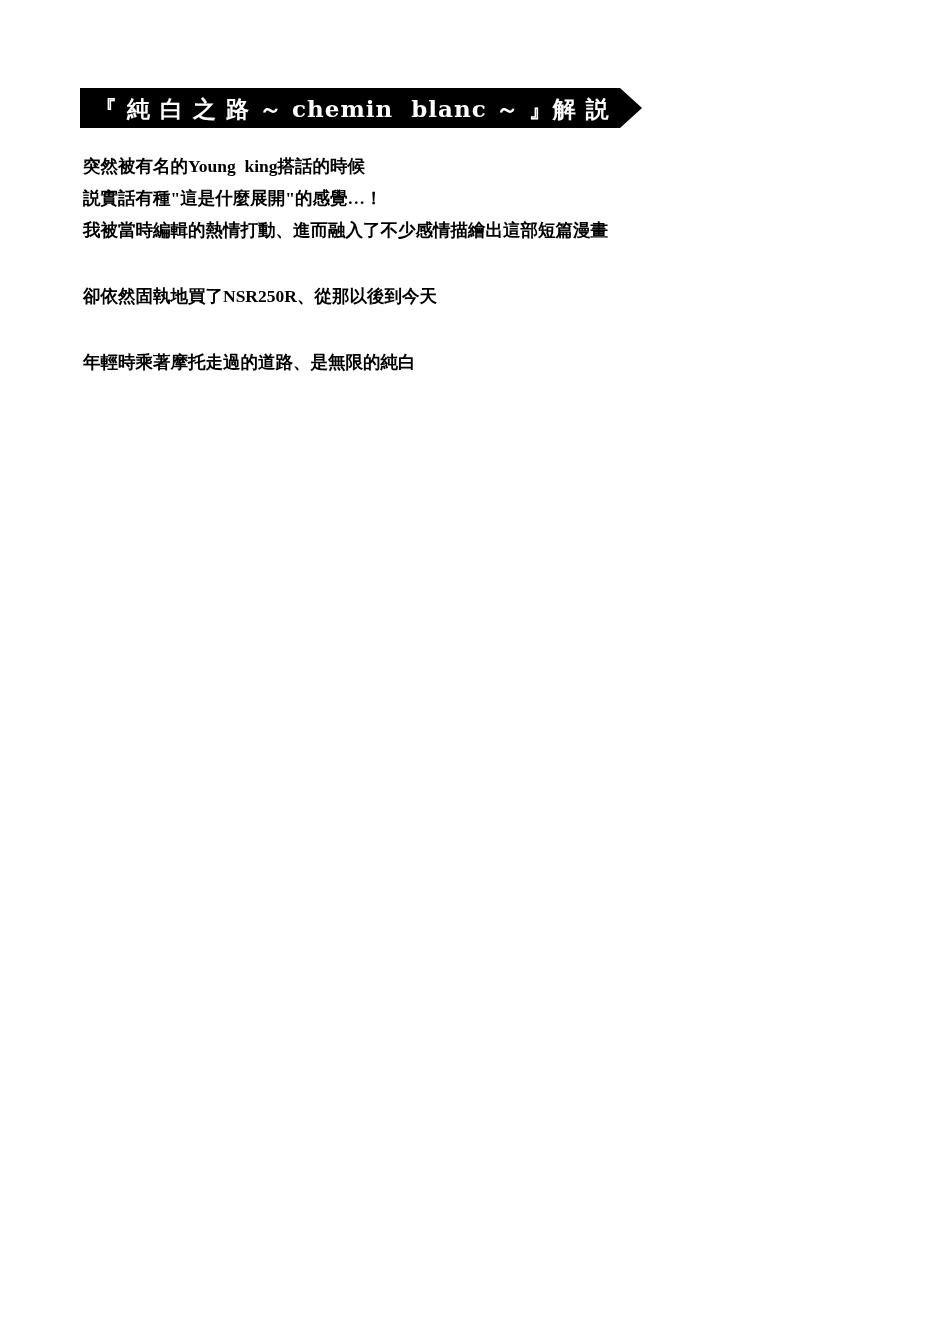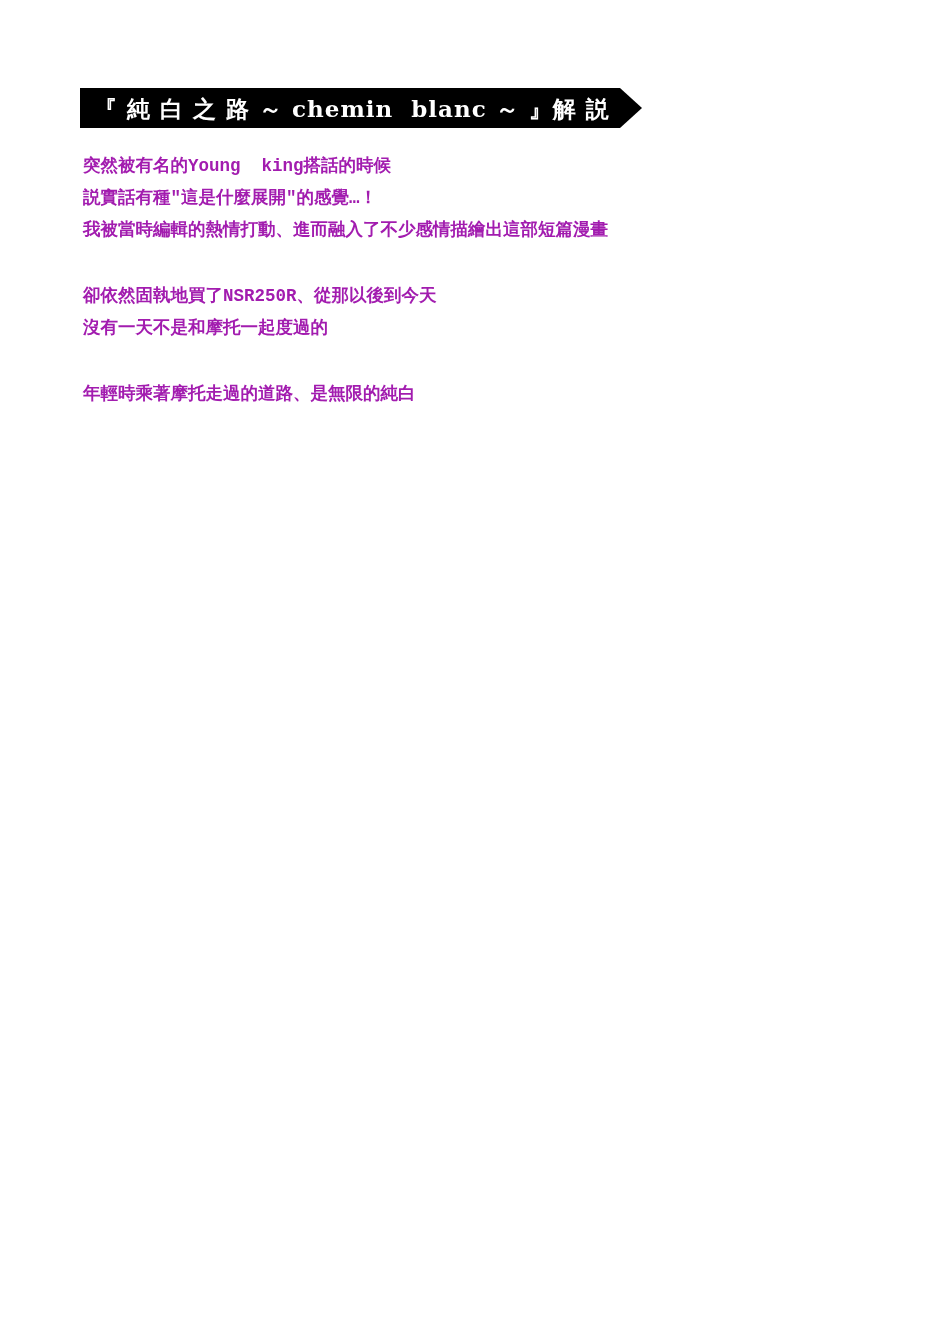"突然被有名的Young king搭話的時候" .line { color: #a21caf -> #000000; font-family: Liberation Mono, monospace -> Liberation Serif, serif }
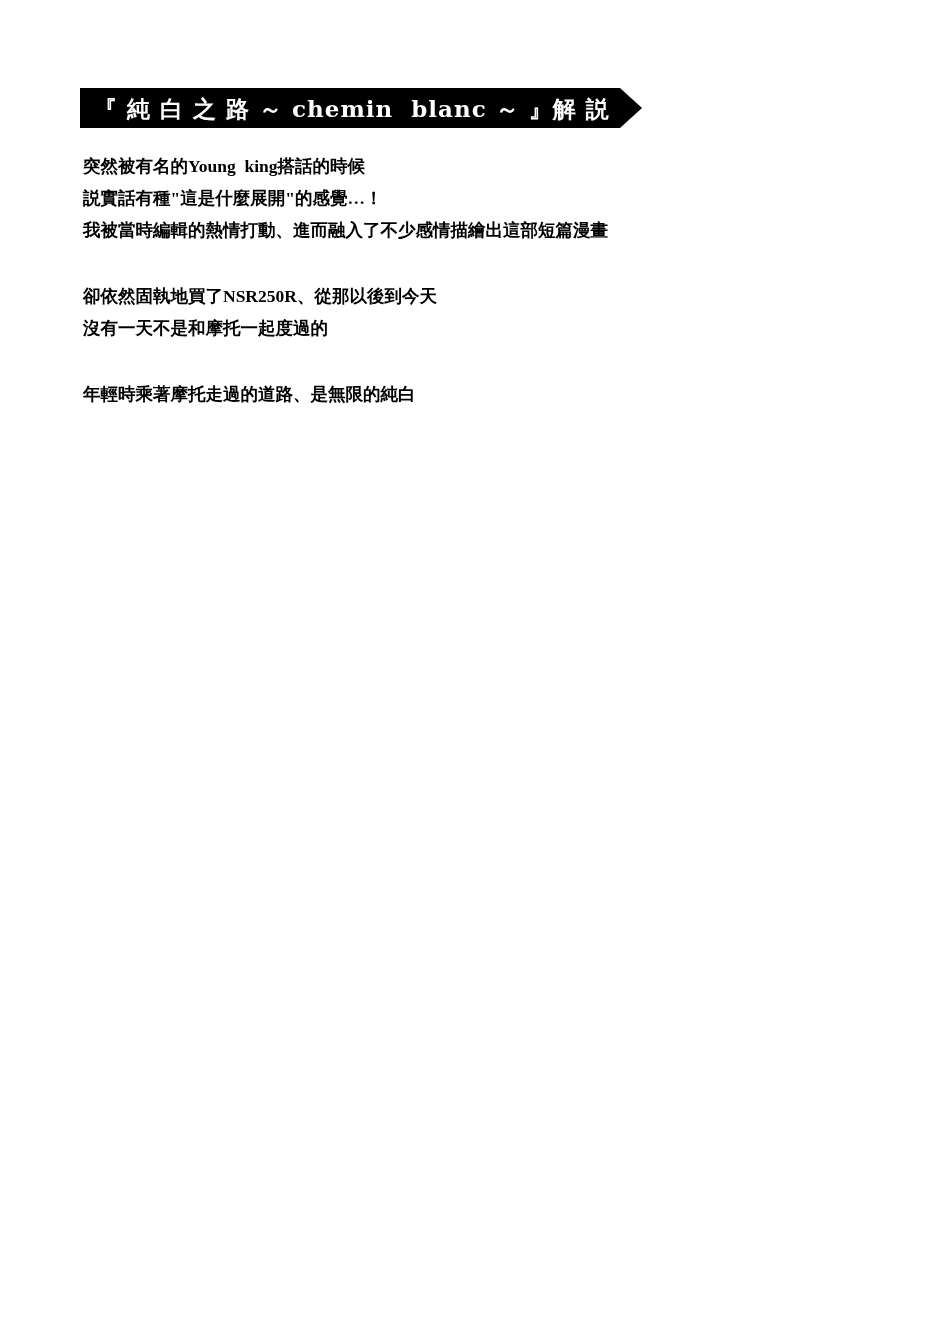"沒有一天不是和摩托一起度過的" div.line { html: <div>沒有一天不是和摩托一起度過的</div> -> none }
